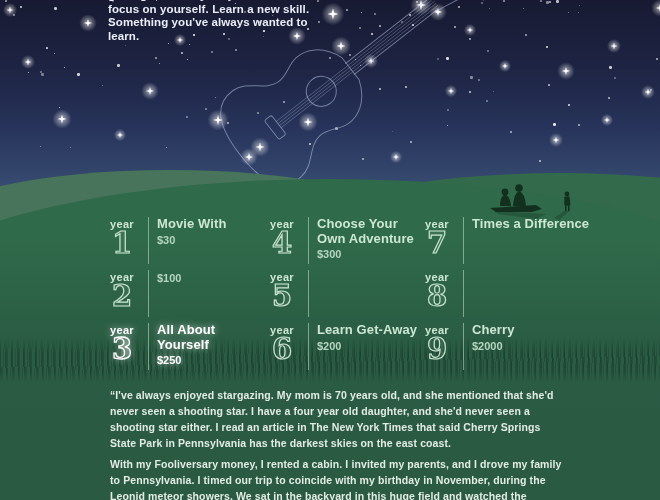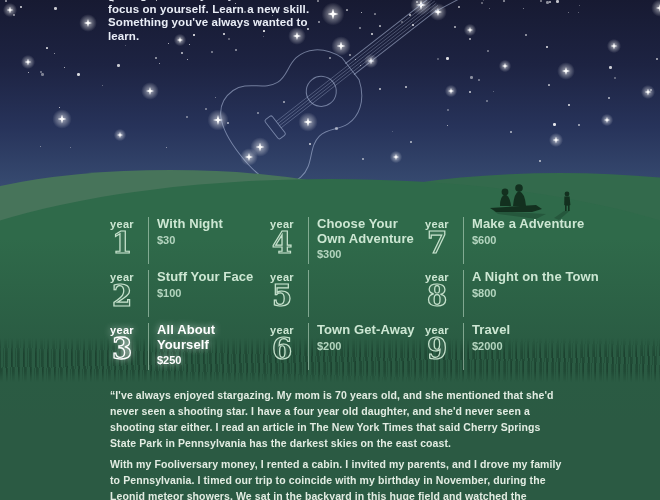"With Night" div.reward-title { text: With Night -> Movie With }
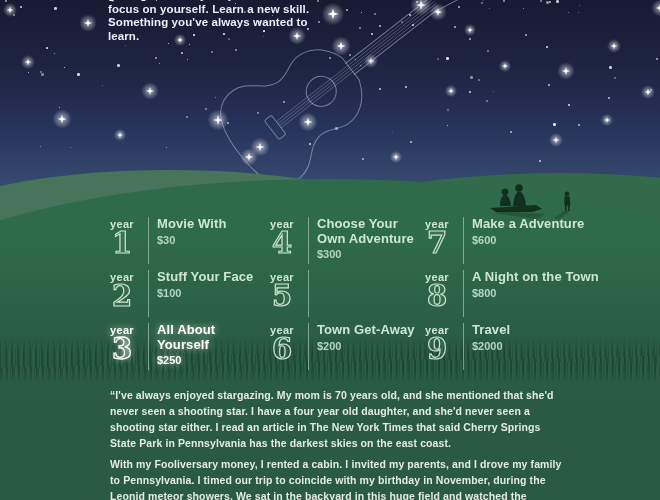"Make a Adventure" div.reward-title { text: Make a Adventure -> Times a Difference }
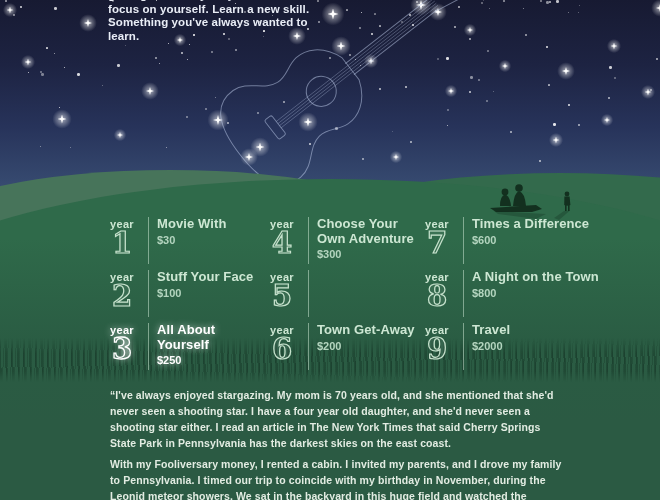"$600" div.reward-amount { html: <div>$600</div> -> none }
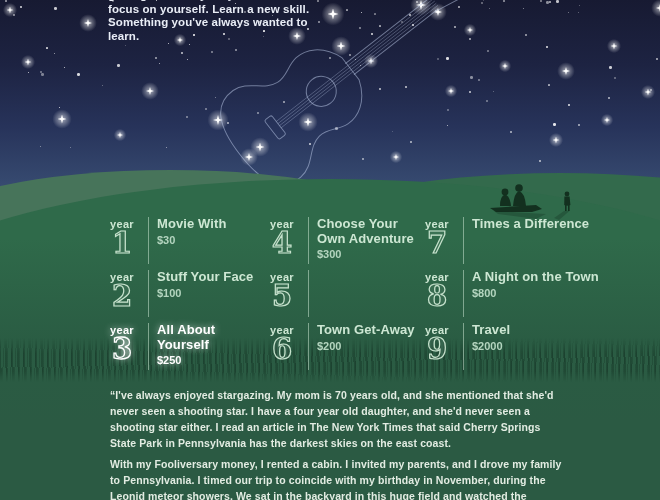"Stuff Your Face" div.reward-title { html: <div>Stuff Your Face</div> -> none }
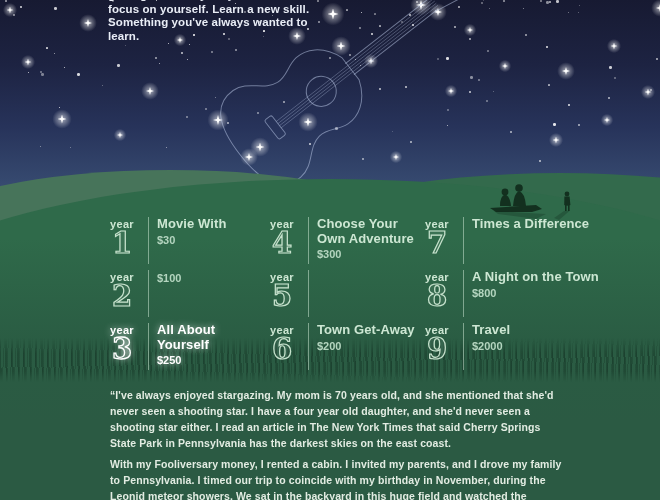"A Night on the Town" div.reward-info { html: <div> <div>A Night on the Town</div> <div>$800</div> </div> -> none }
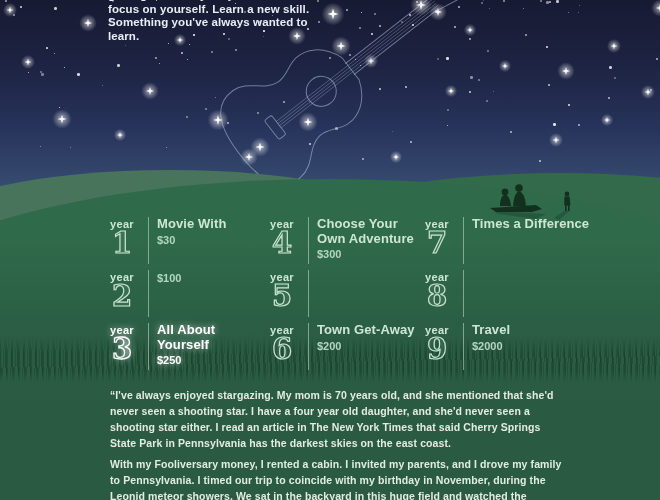"Town Get-Away" div.reward-title { text: Town -> Learn }
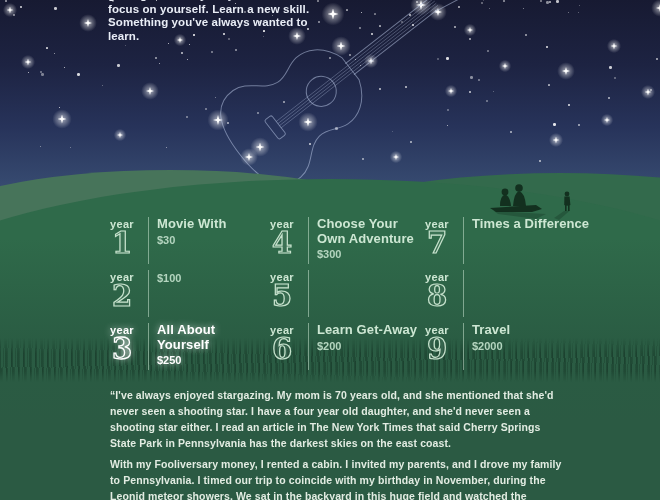"Travel" div.reward-title { text: Travel -> Cherry }
